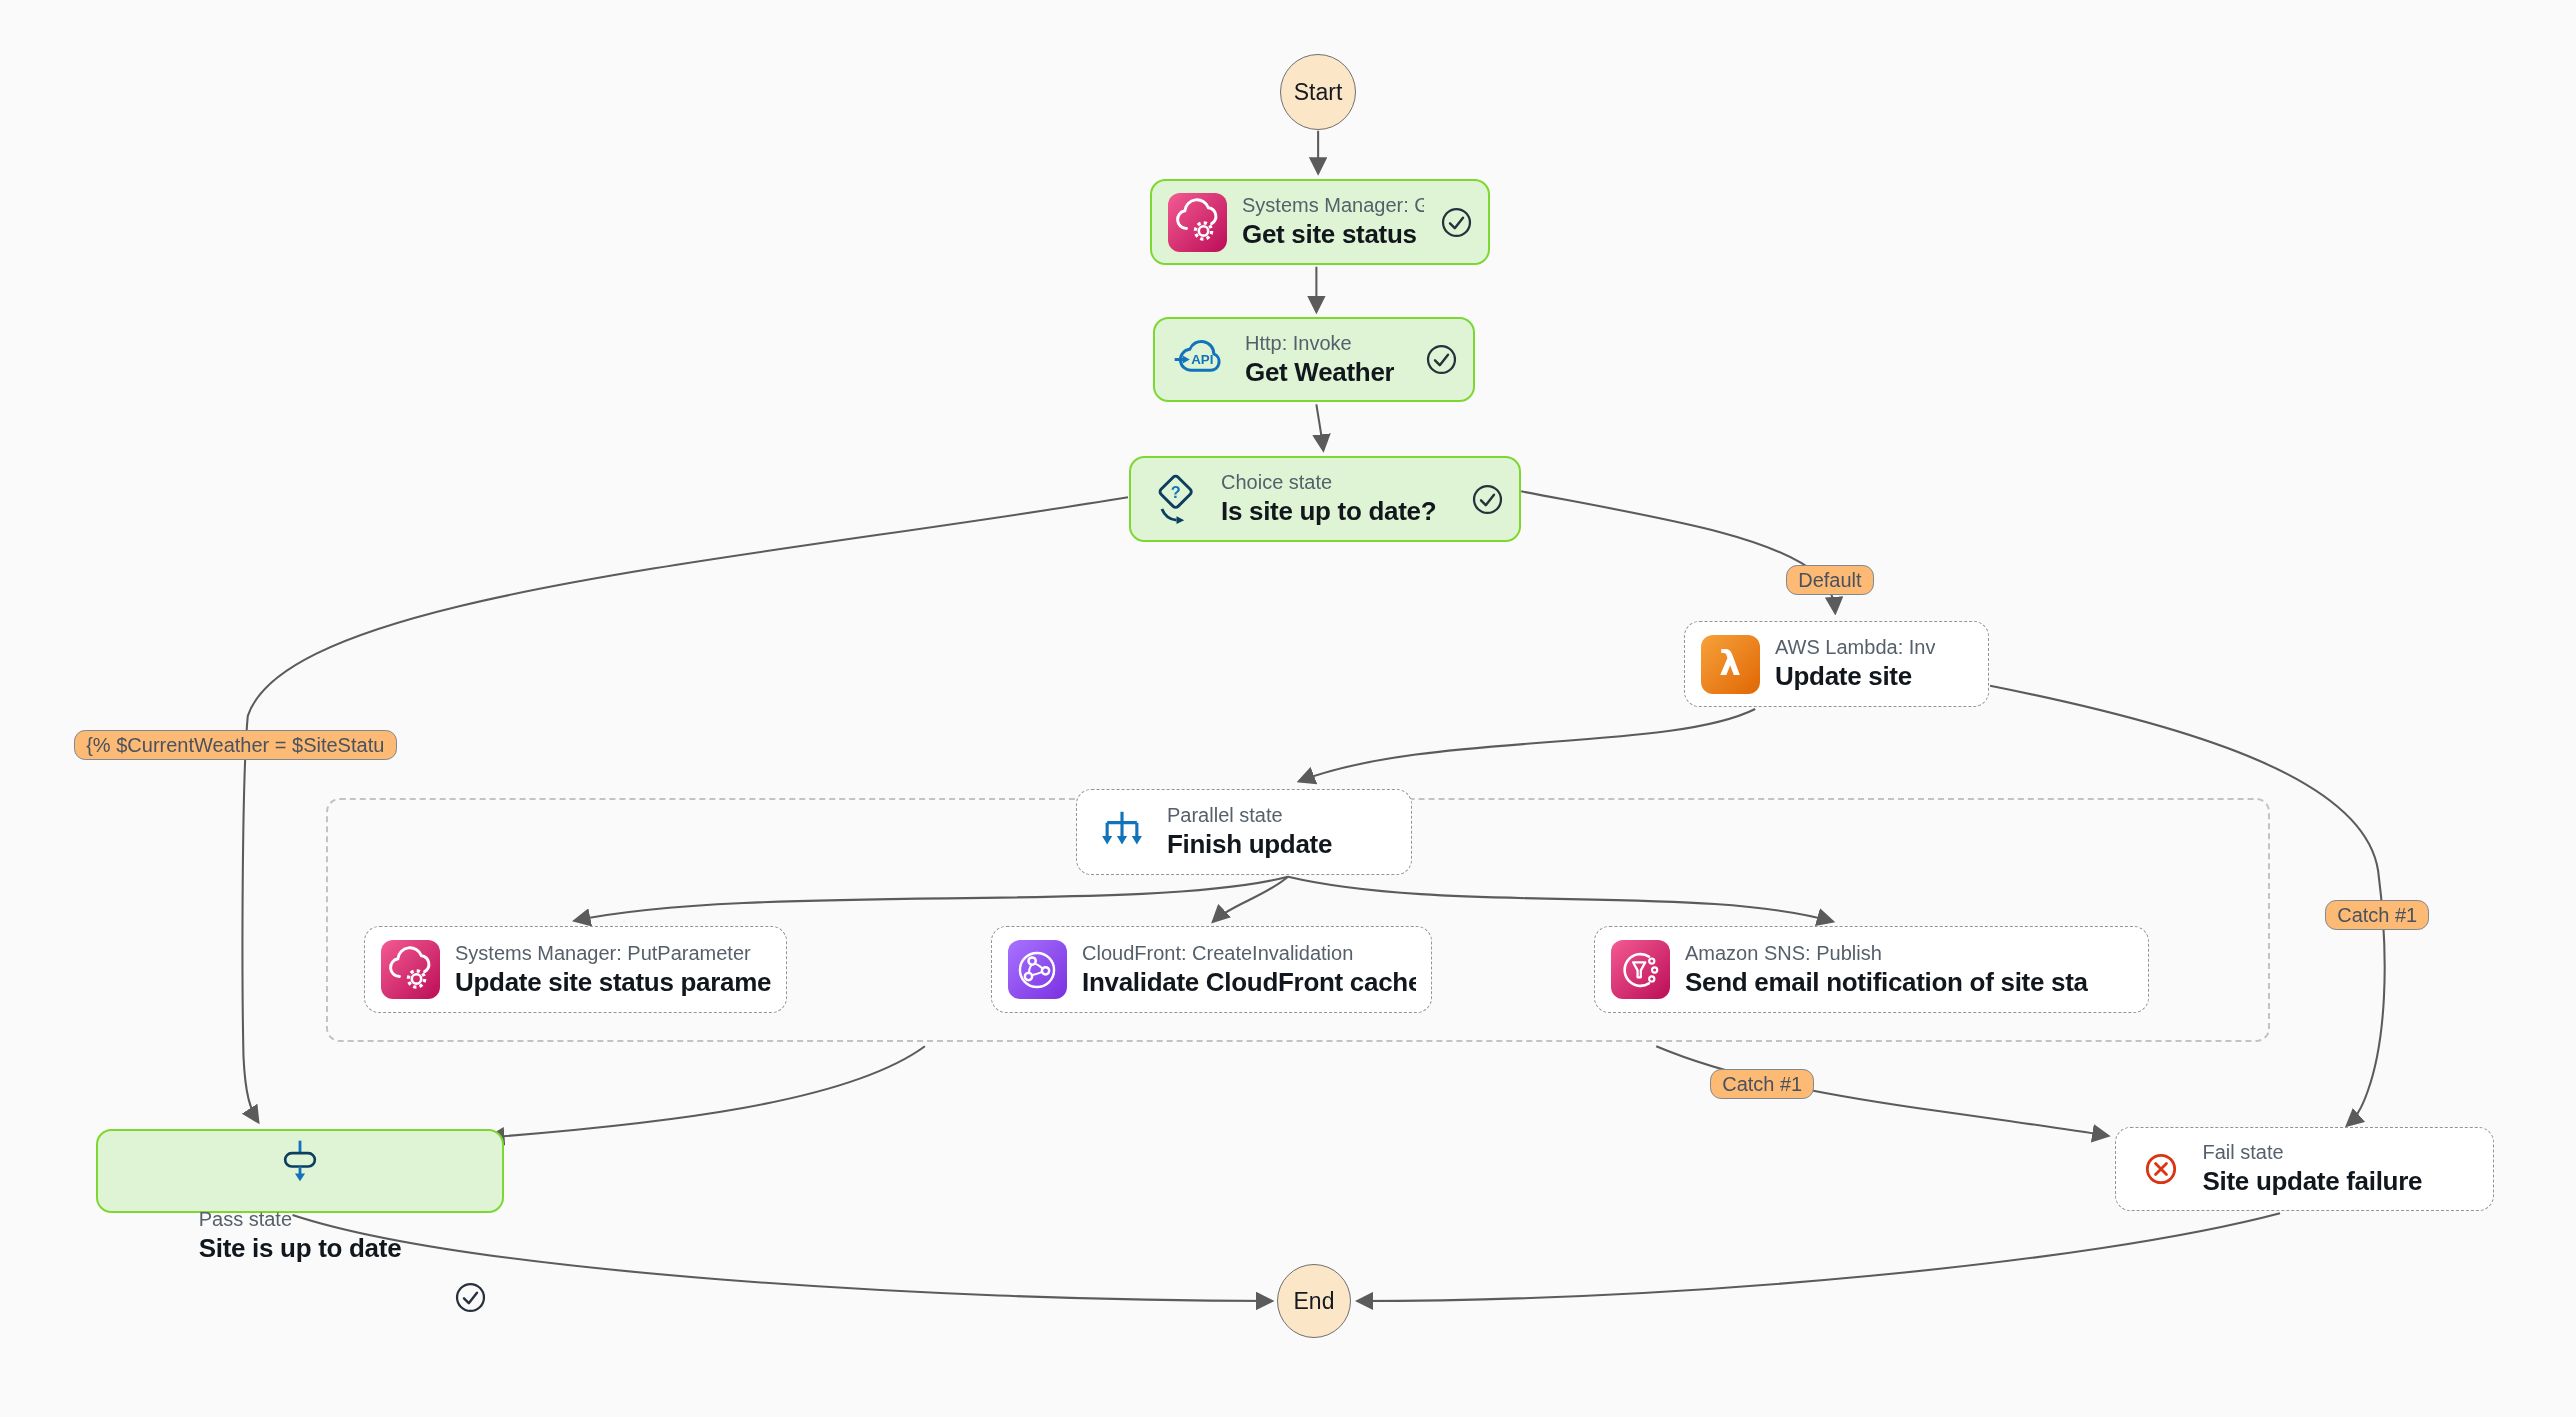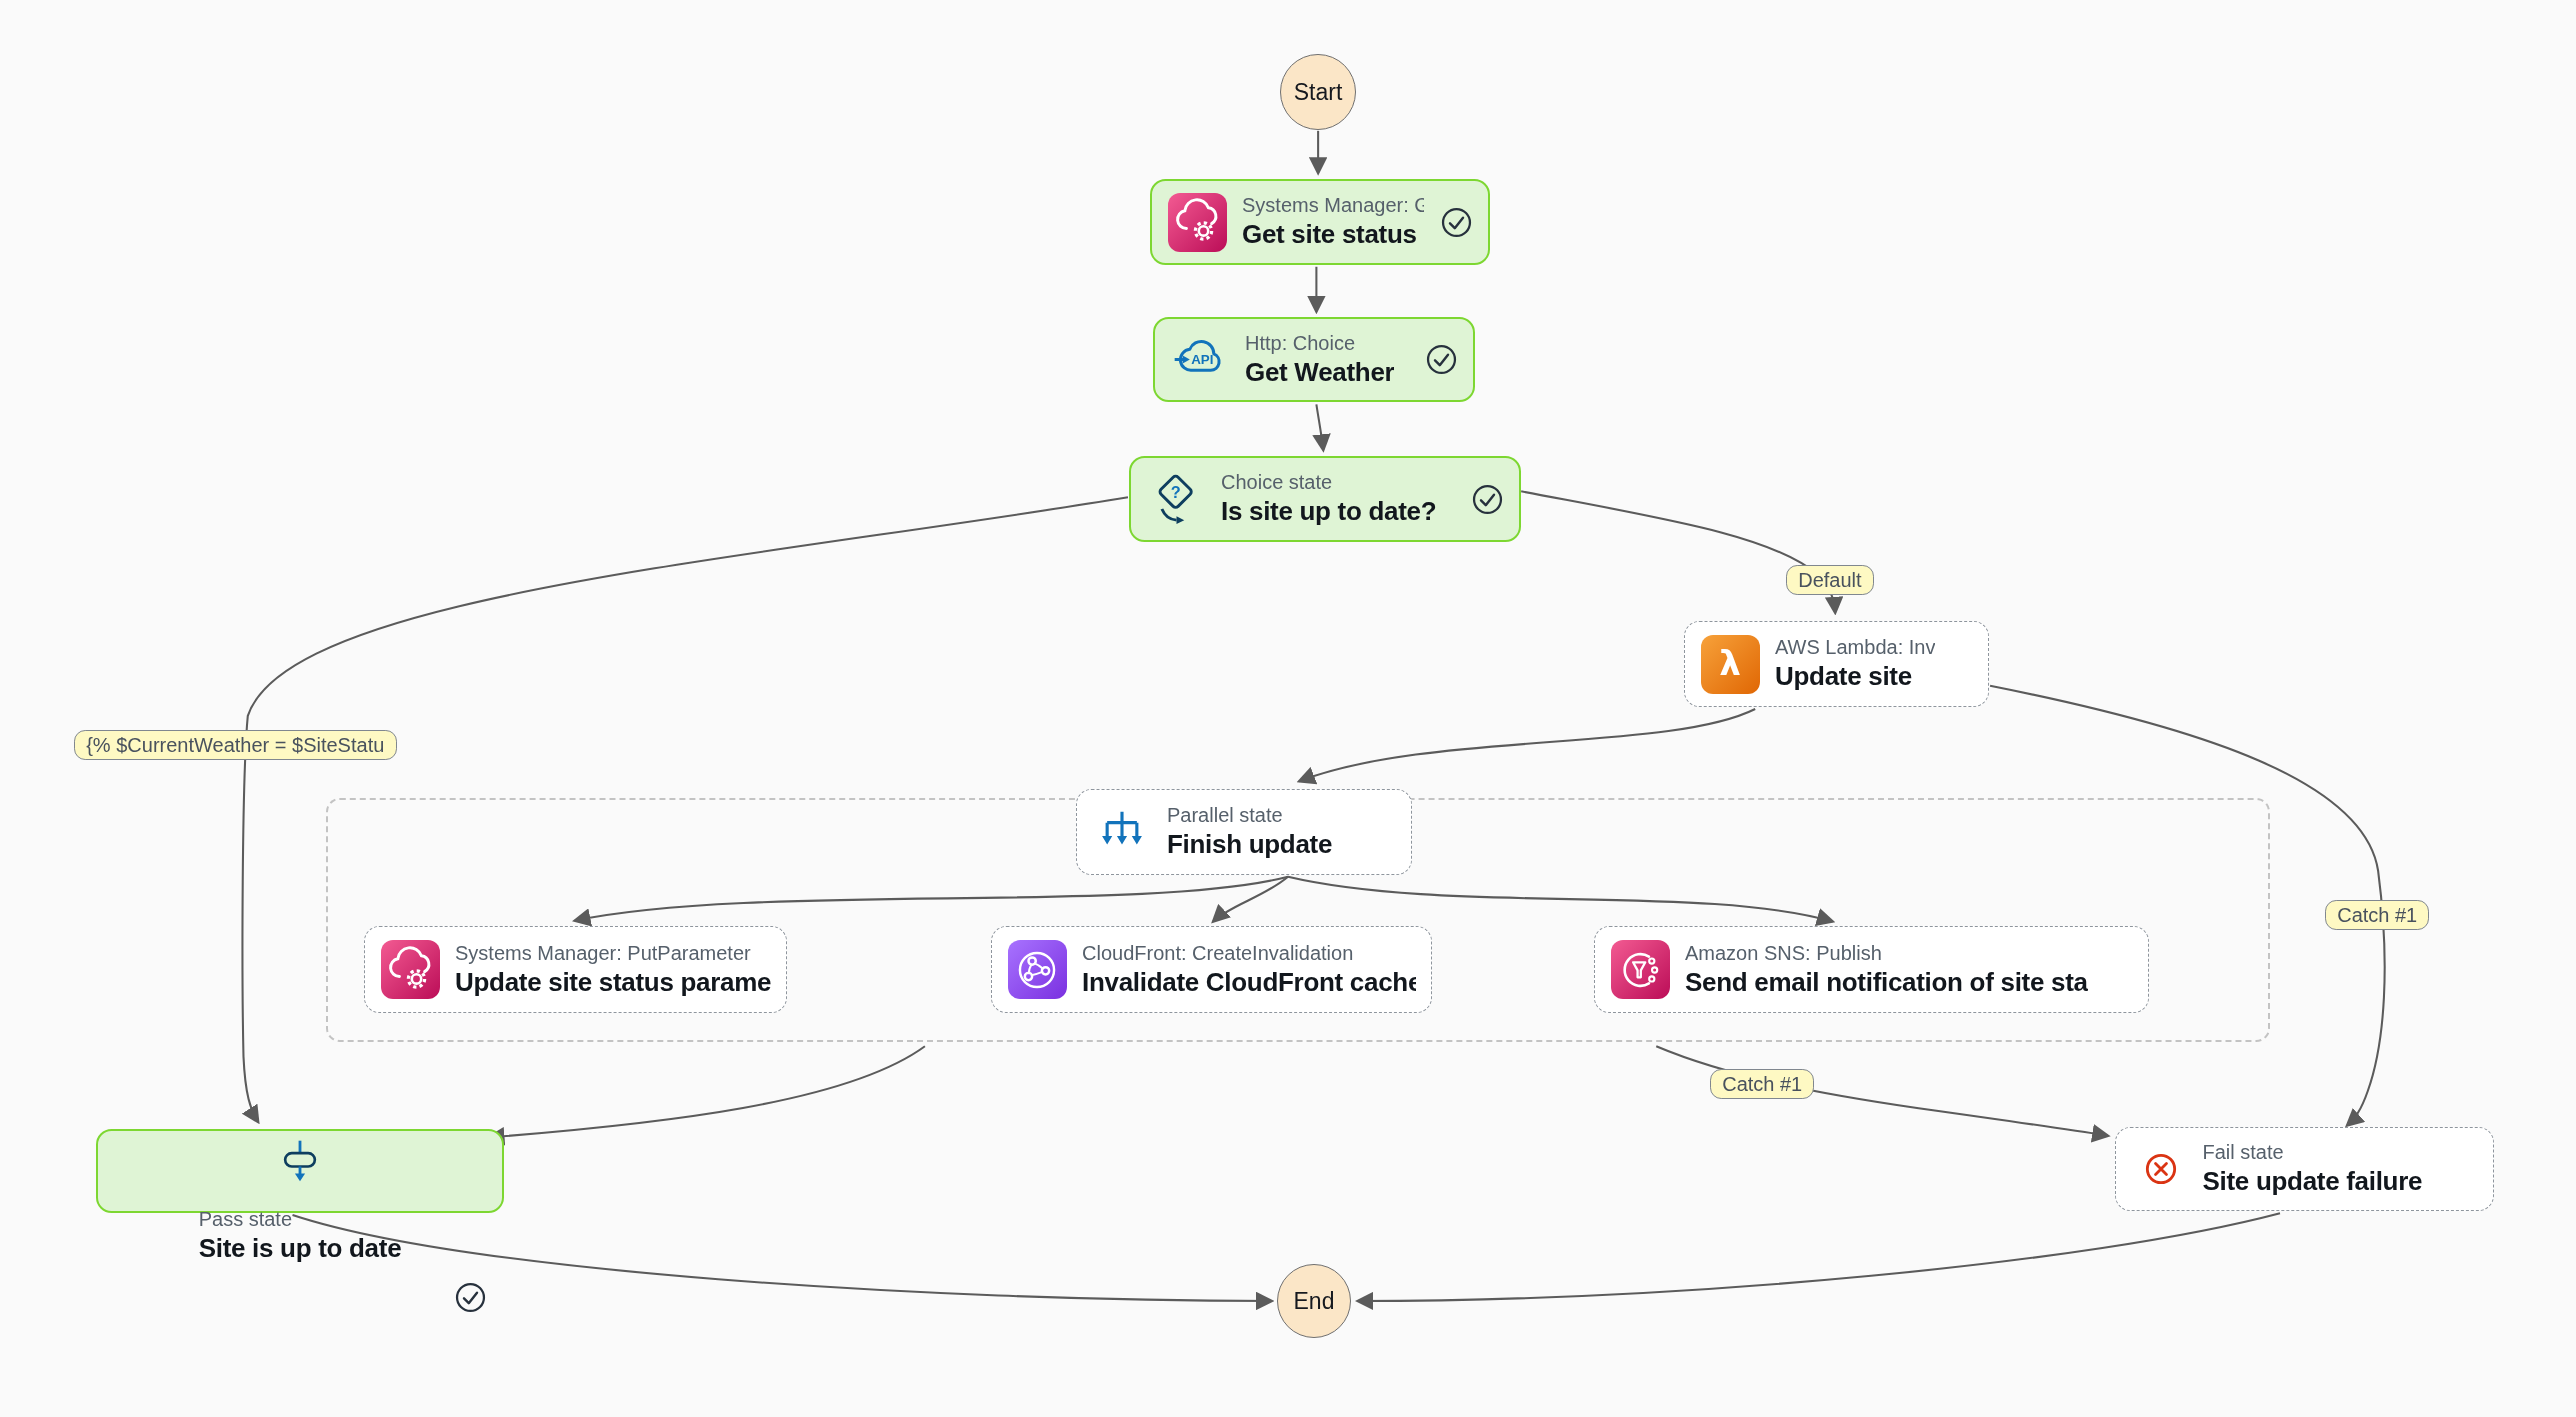"Http: Choice" div.ntitle { text: Choice -> Invoke }
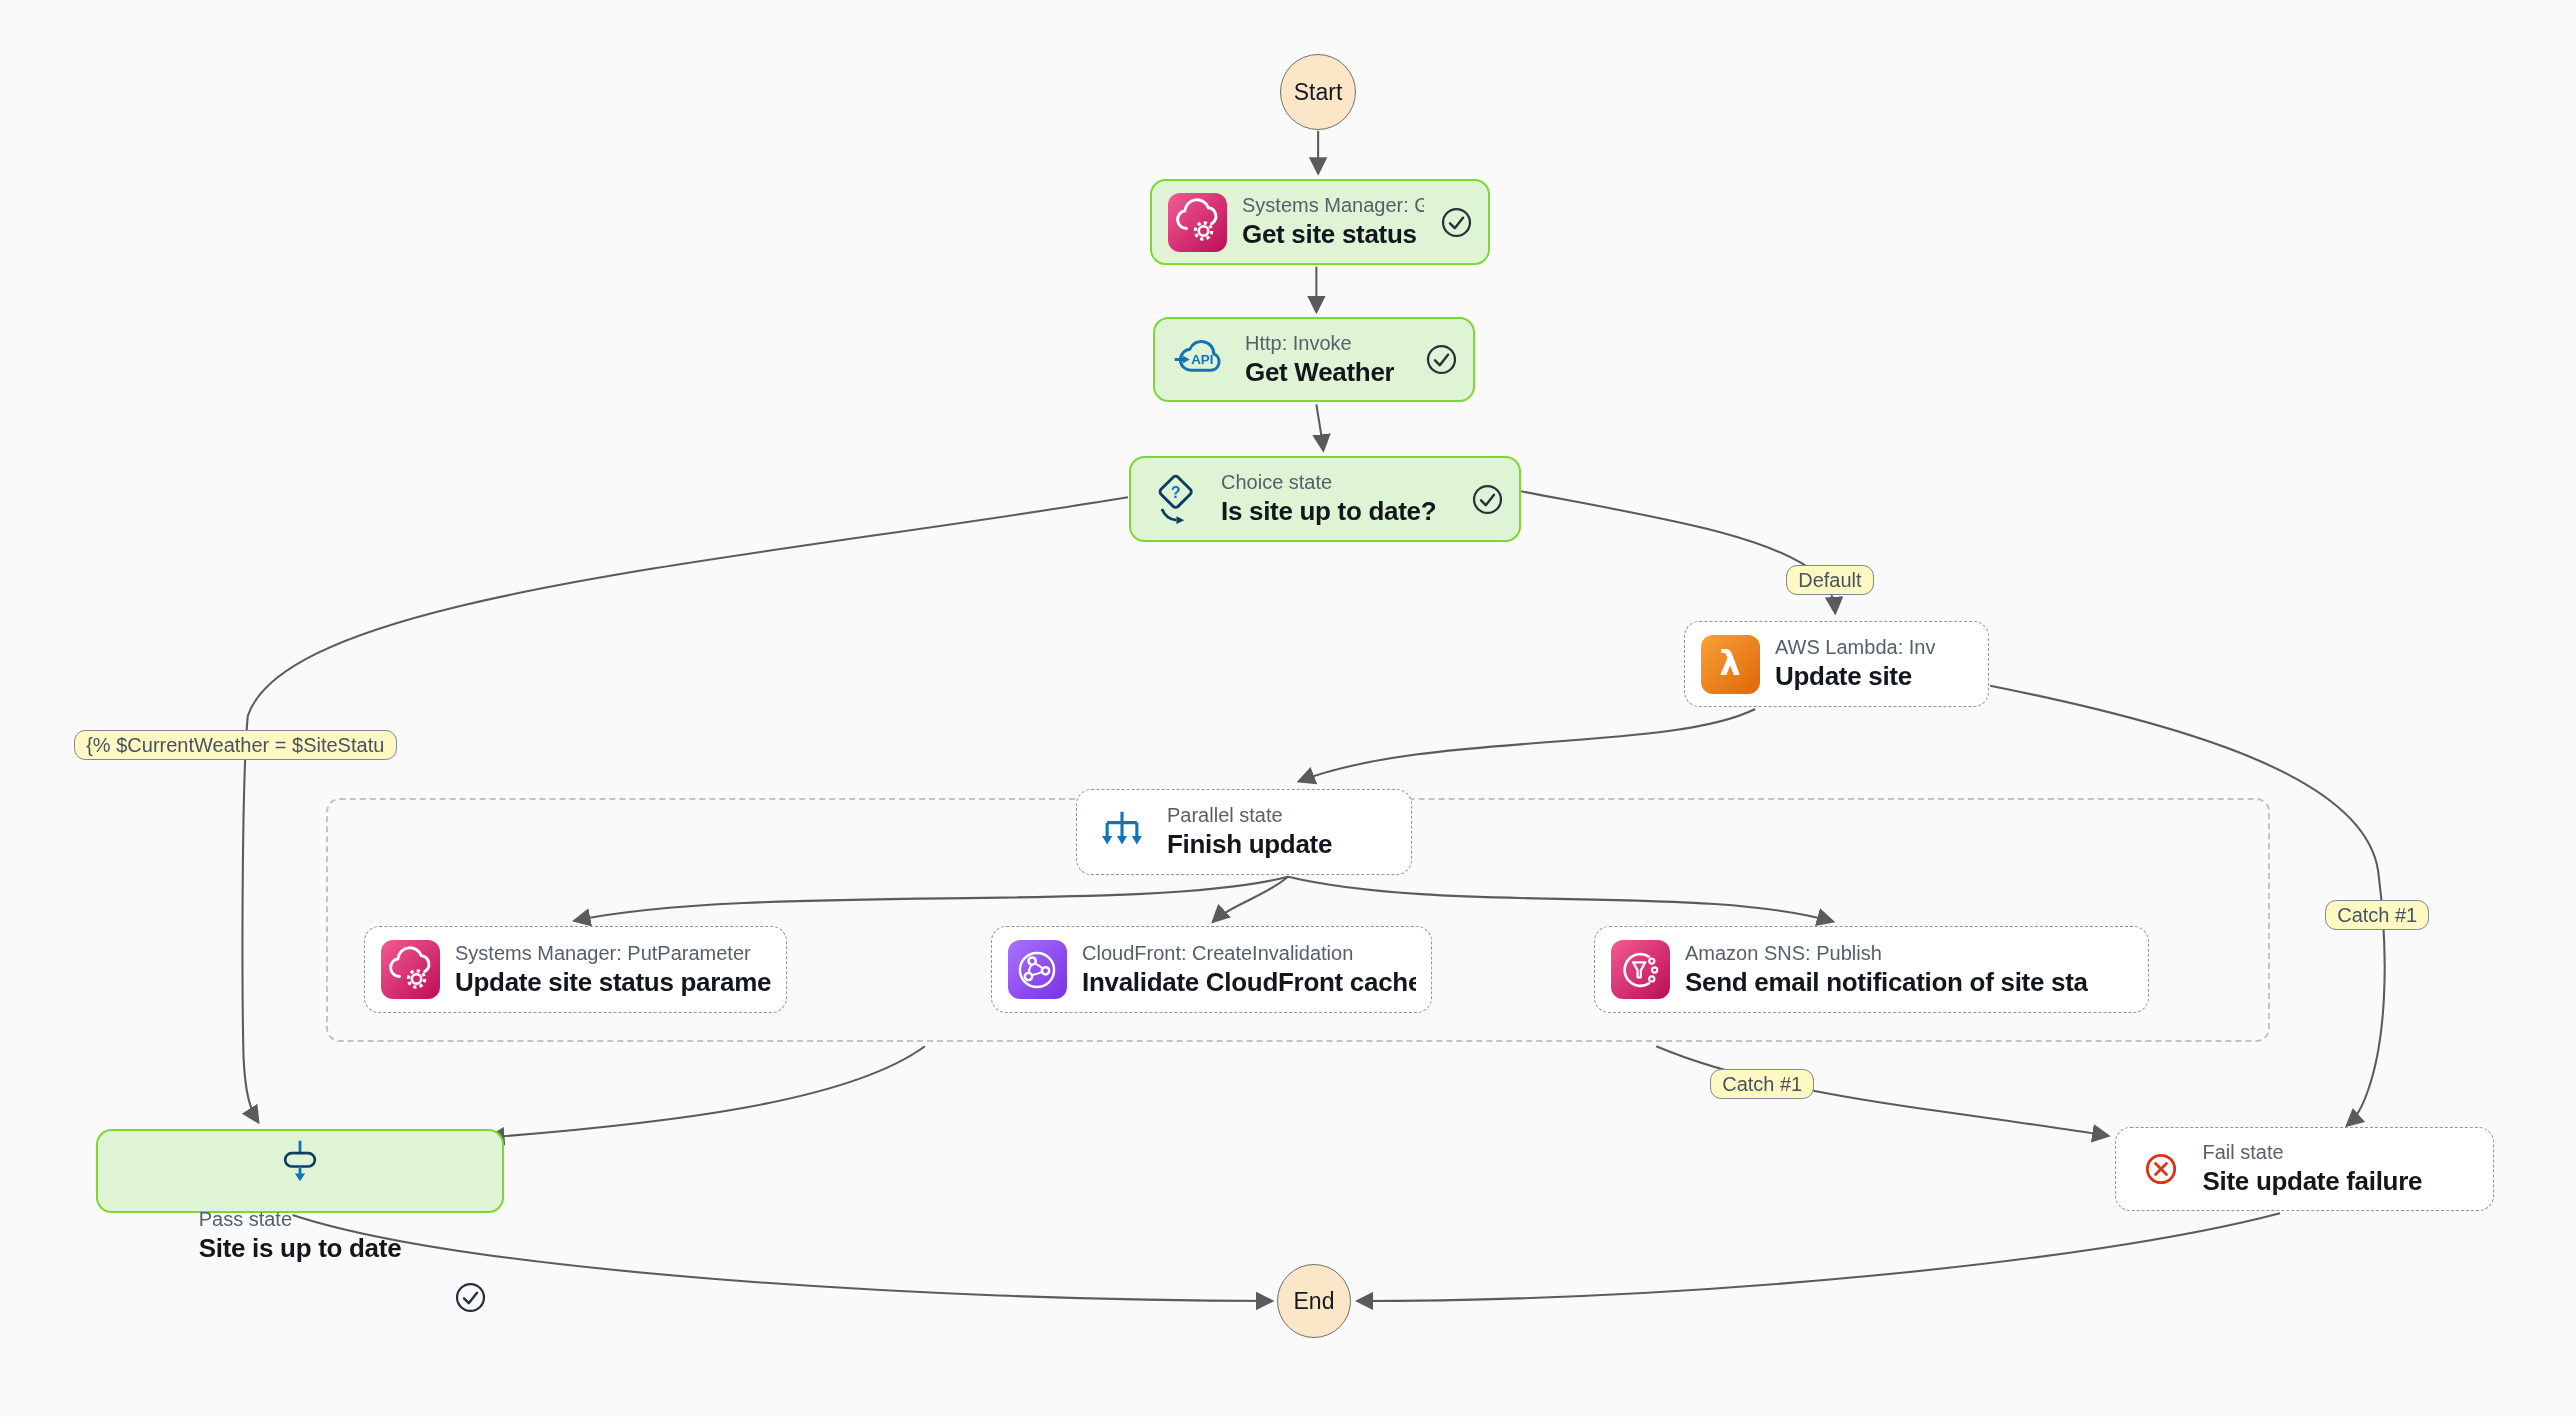"Default" .pill { background: #fef9c3 -> #fdba74 }
